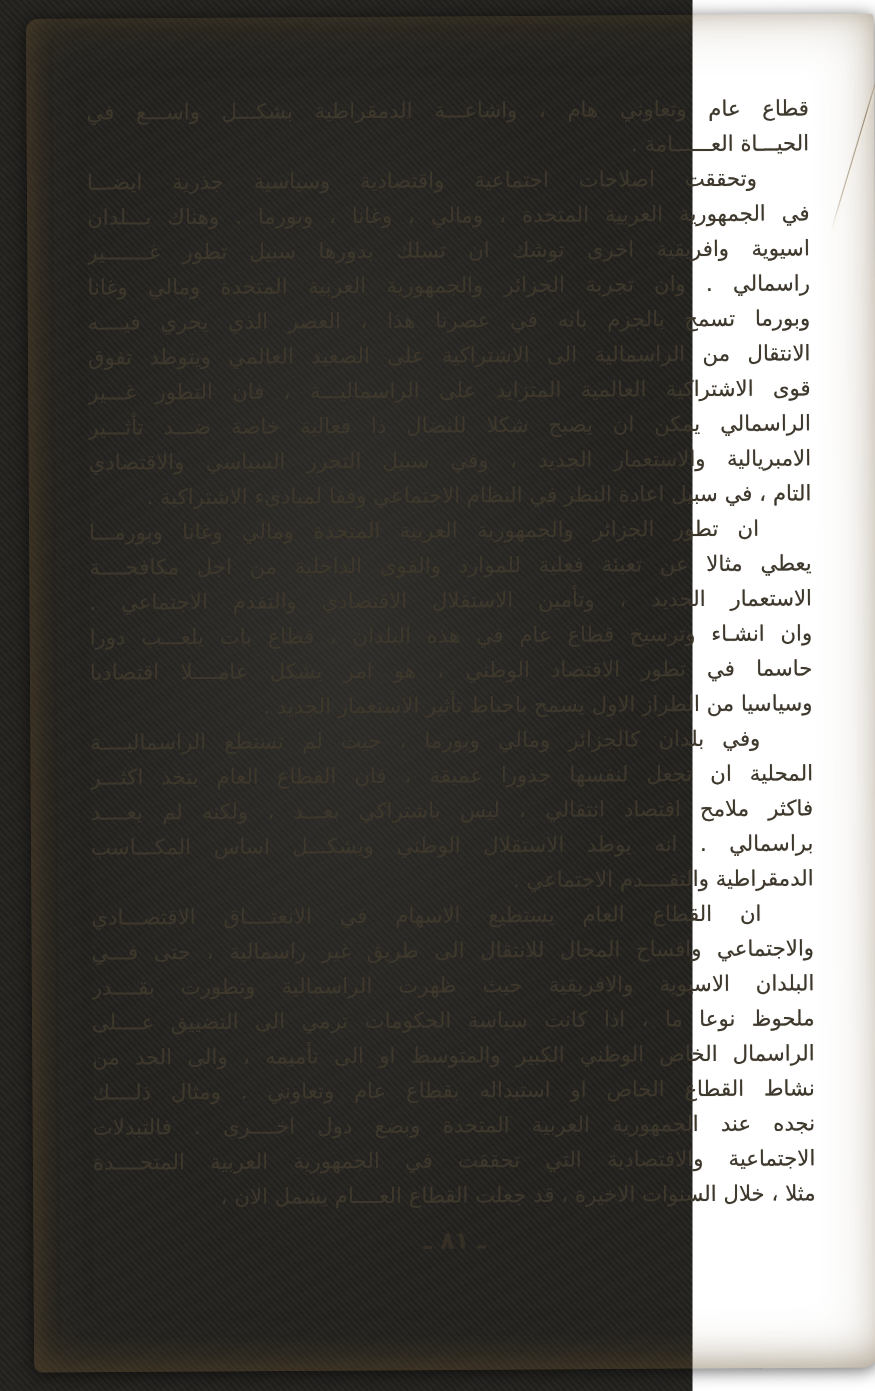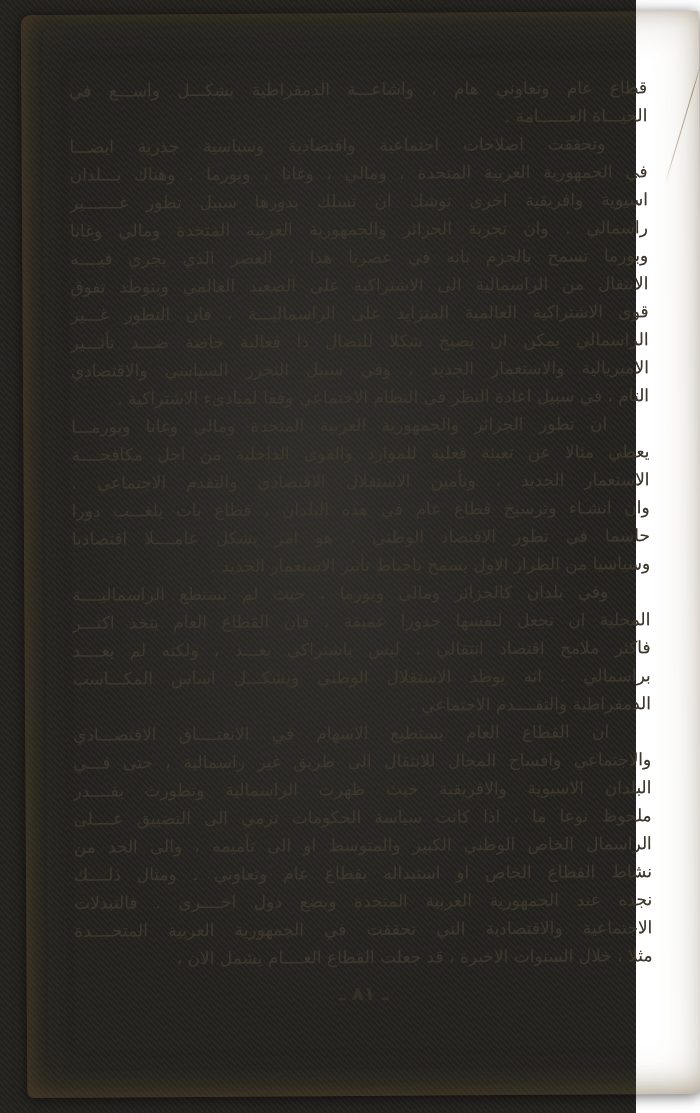"قطاع عام وتعاوني هام ،" .backdrop { width: 636px -> 554px }
